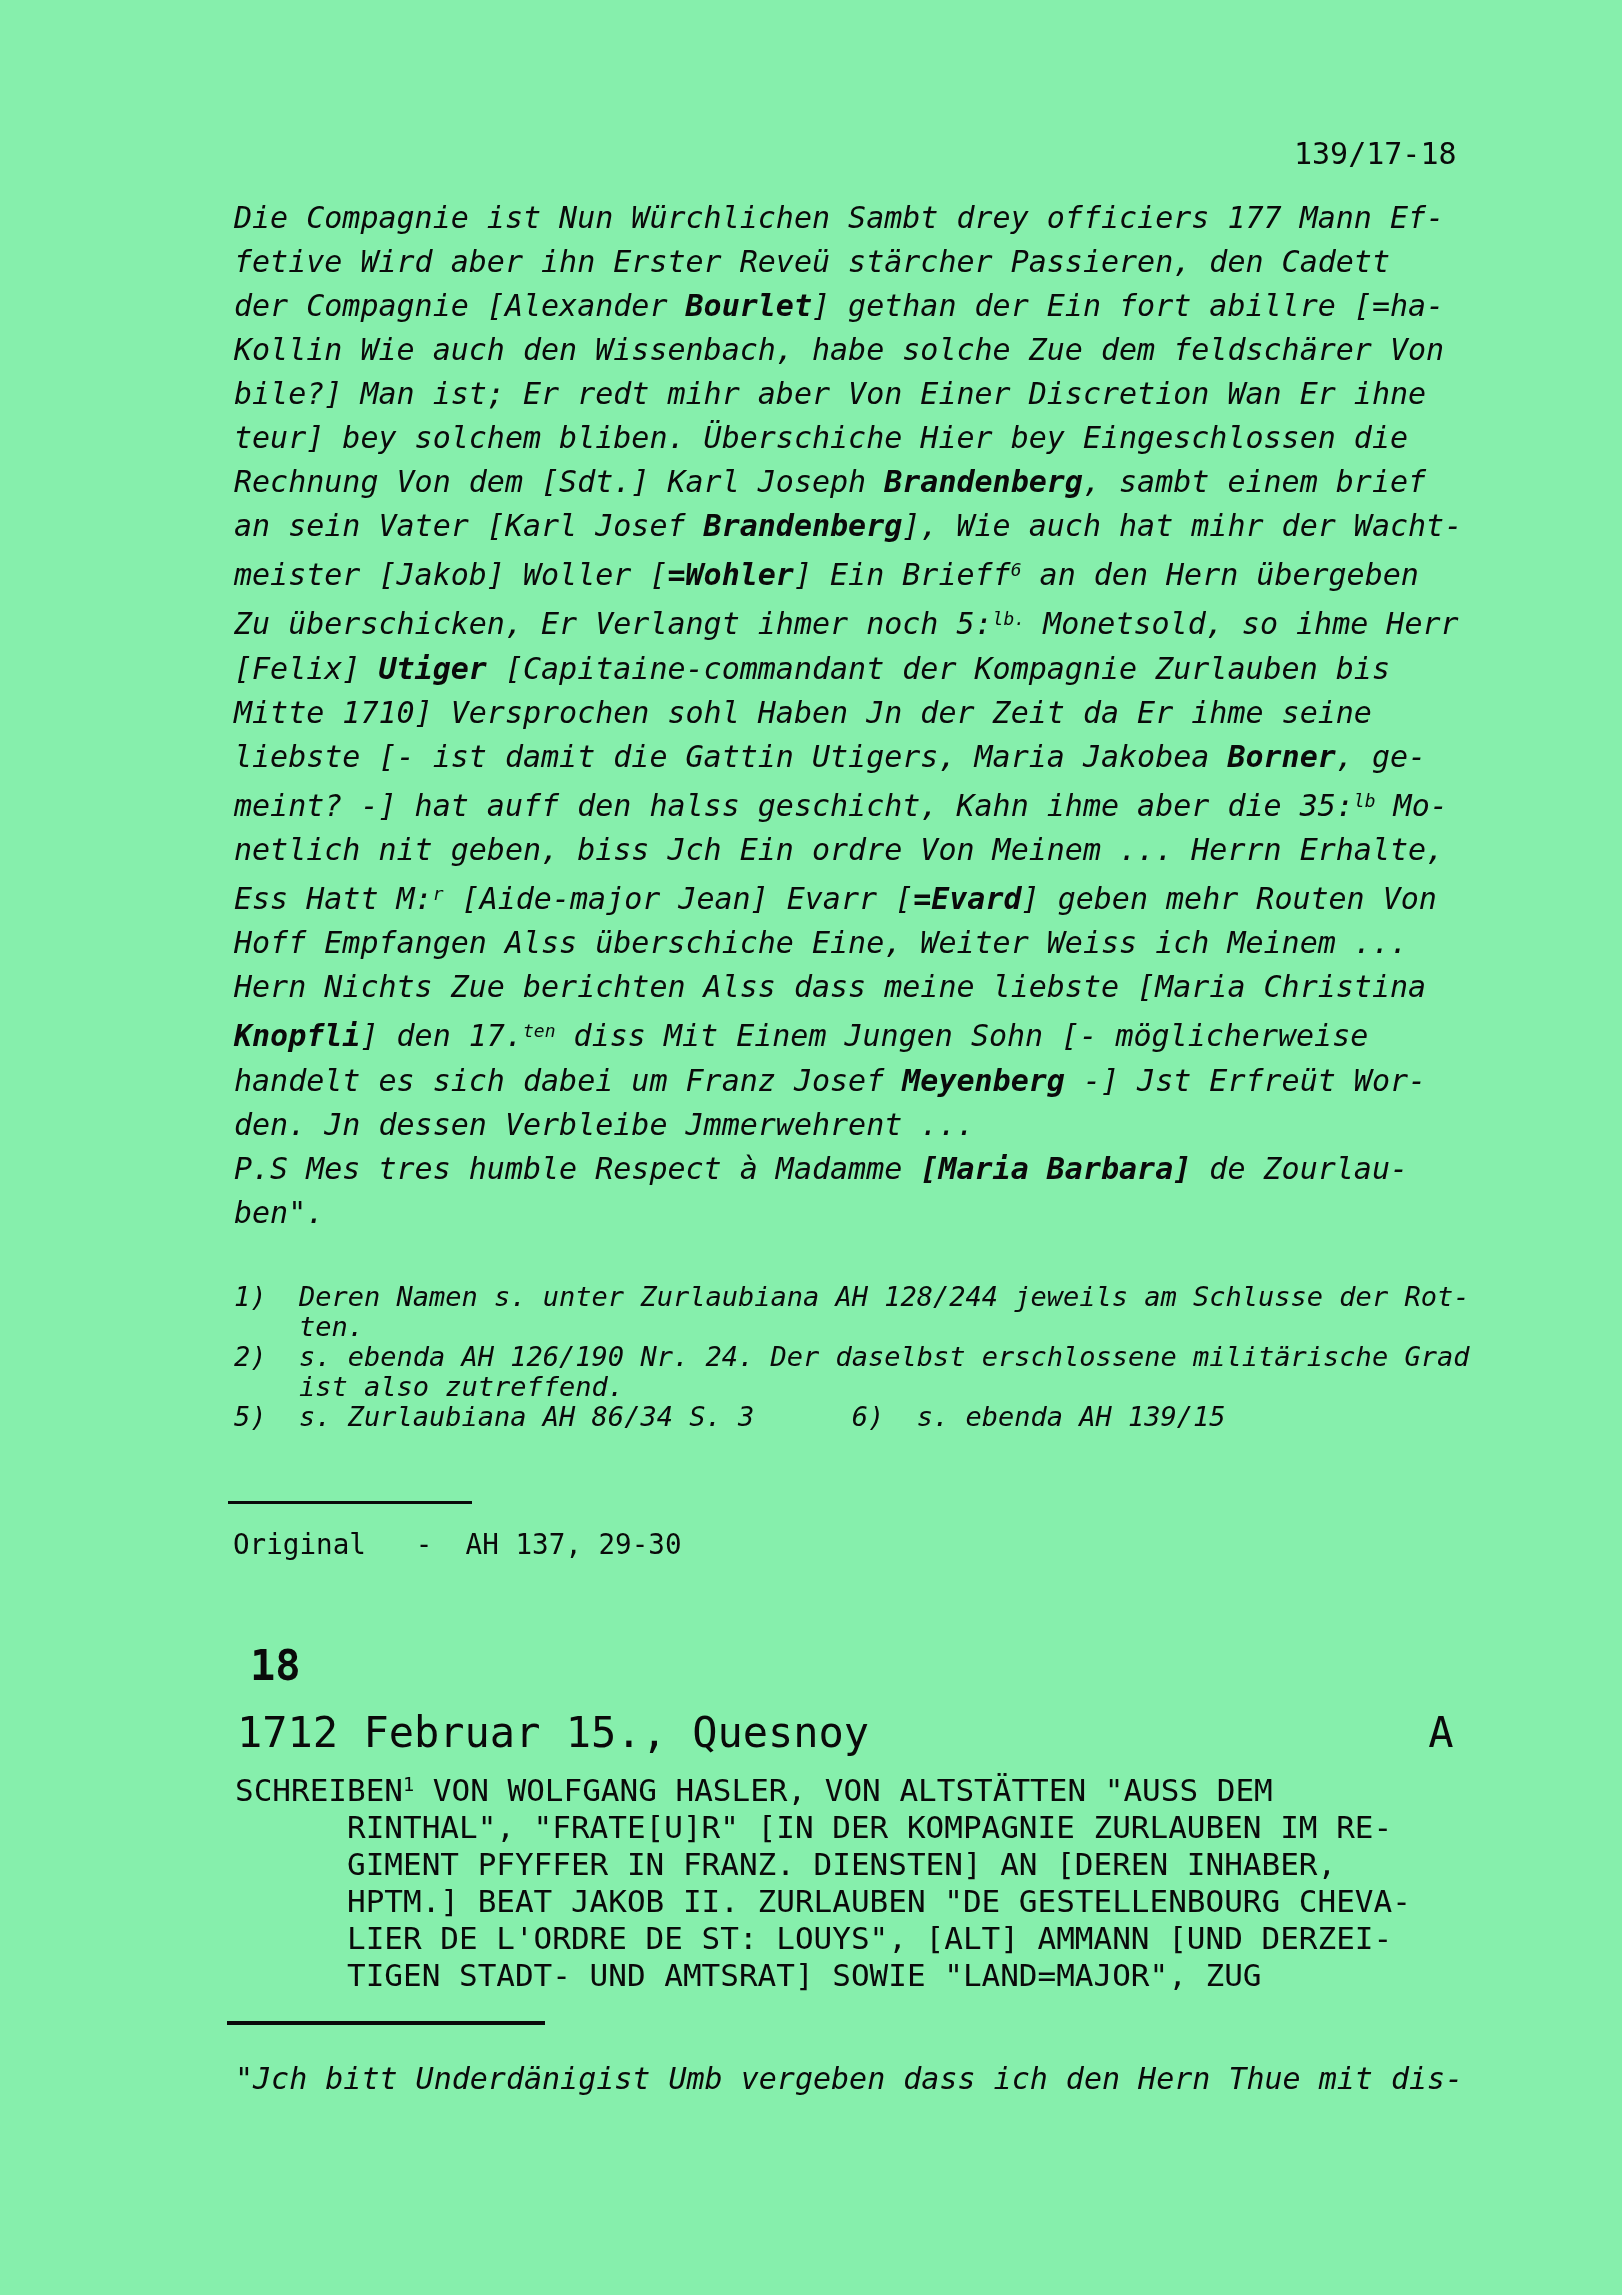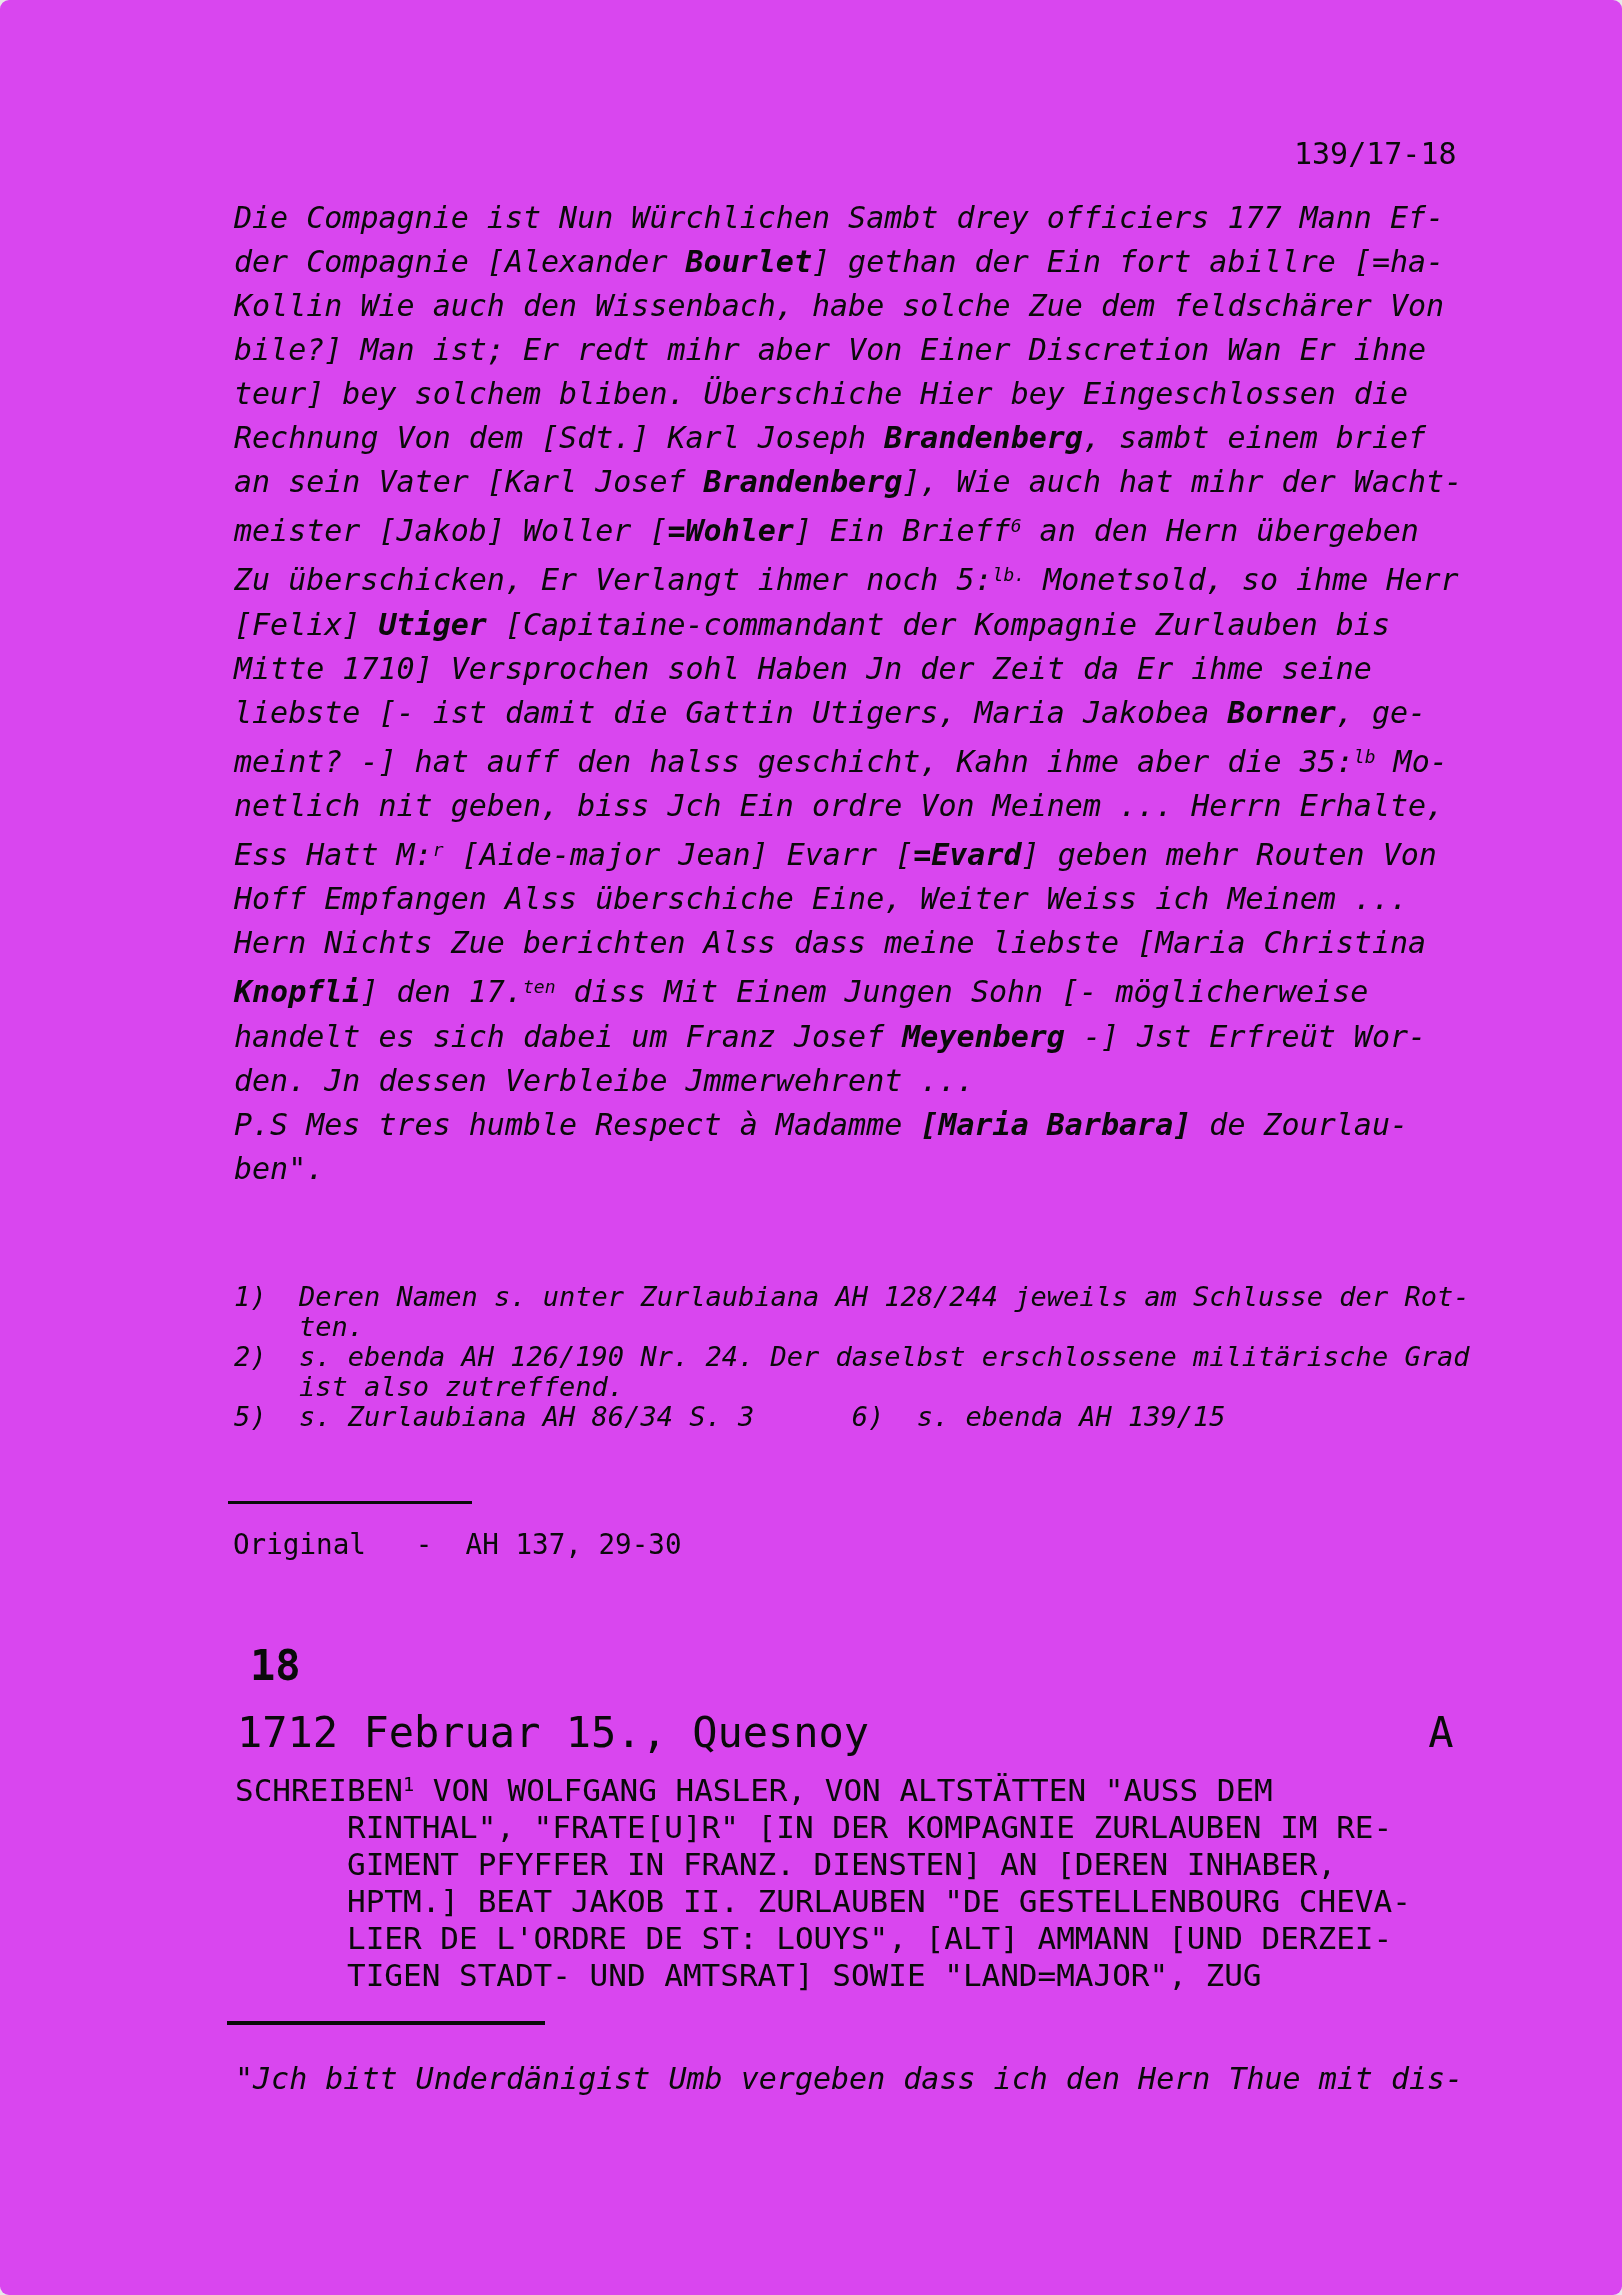"139/17-18" .page { background: #d946ef -> #86efac; border-radius: 9px -> none }
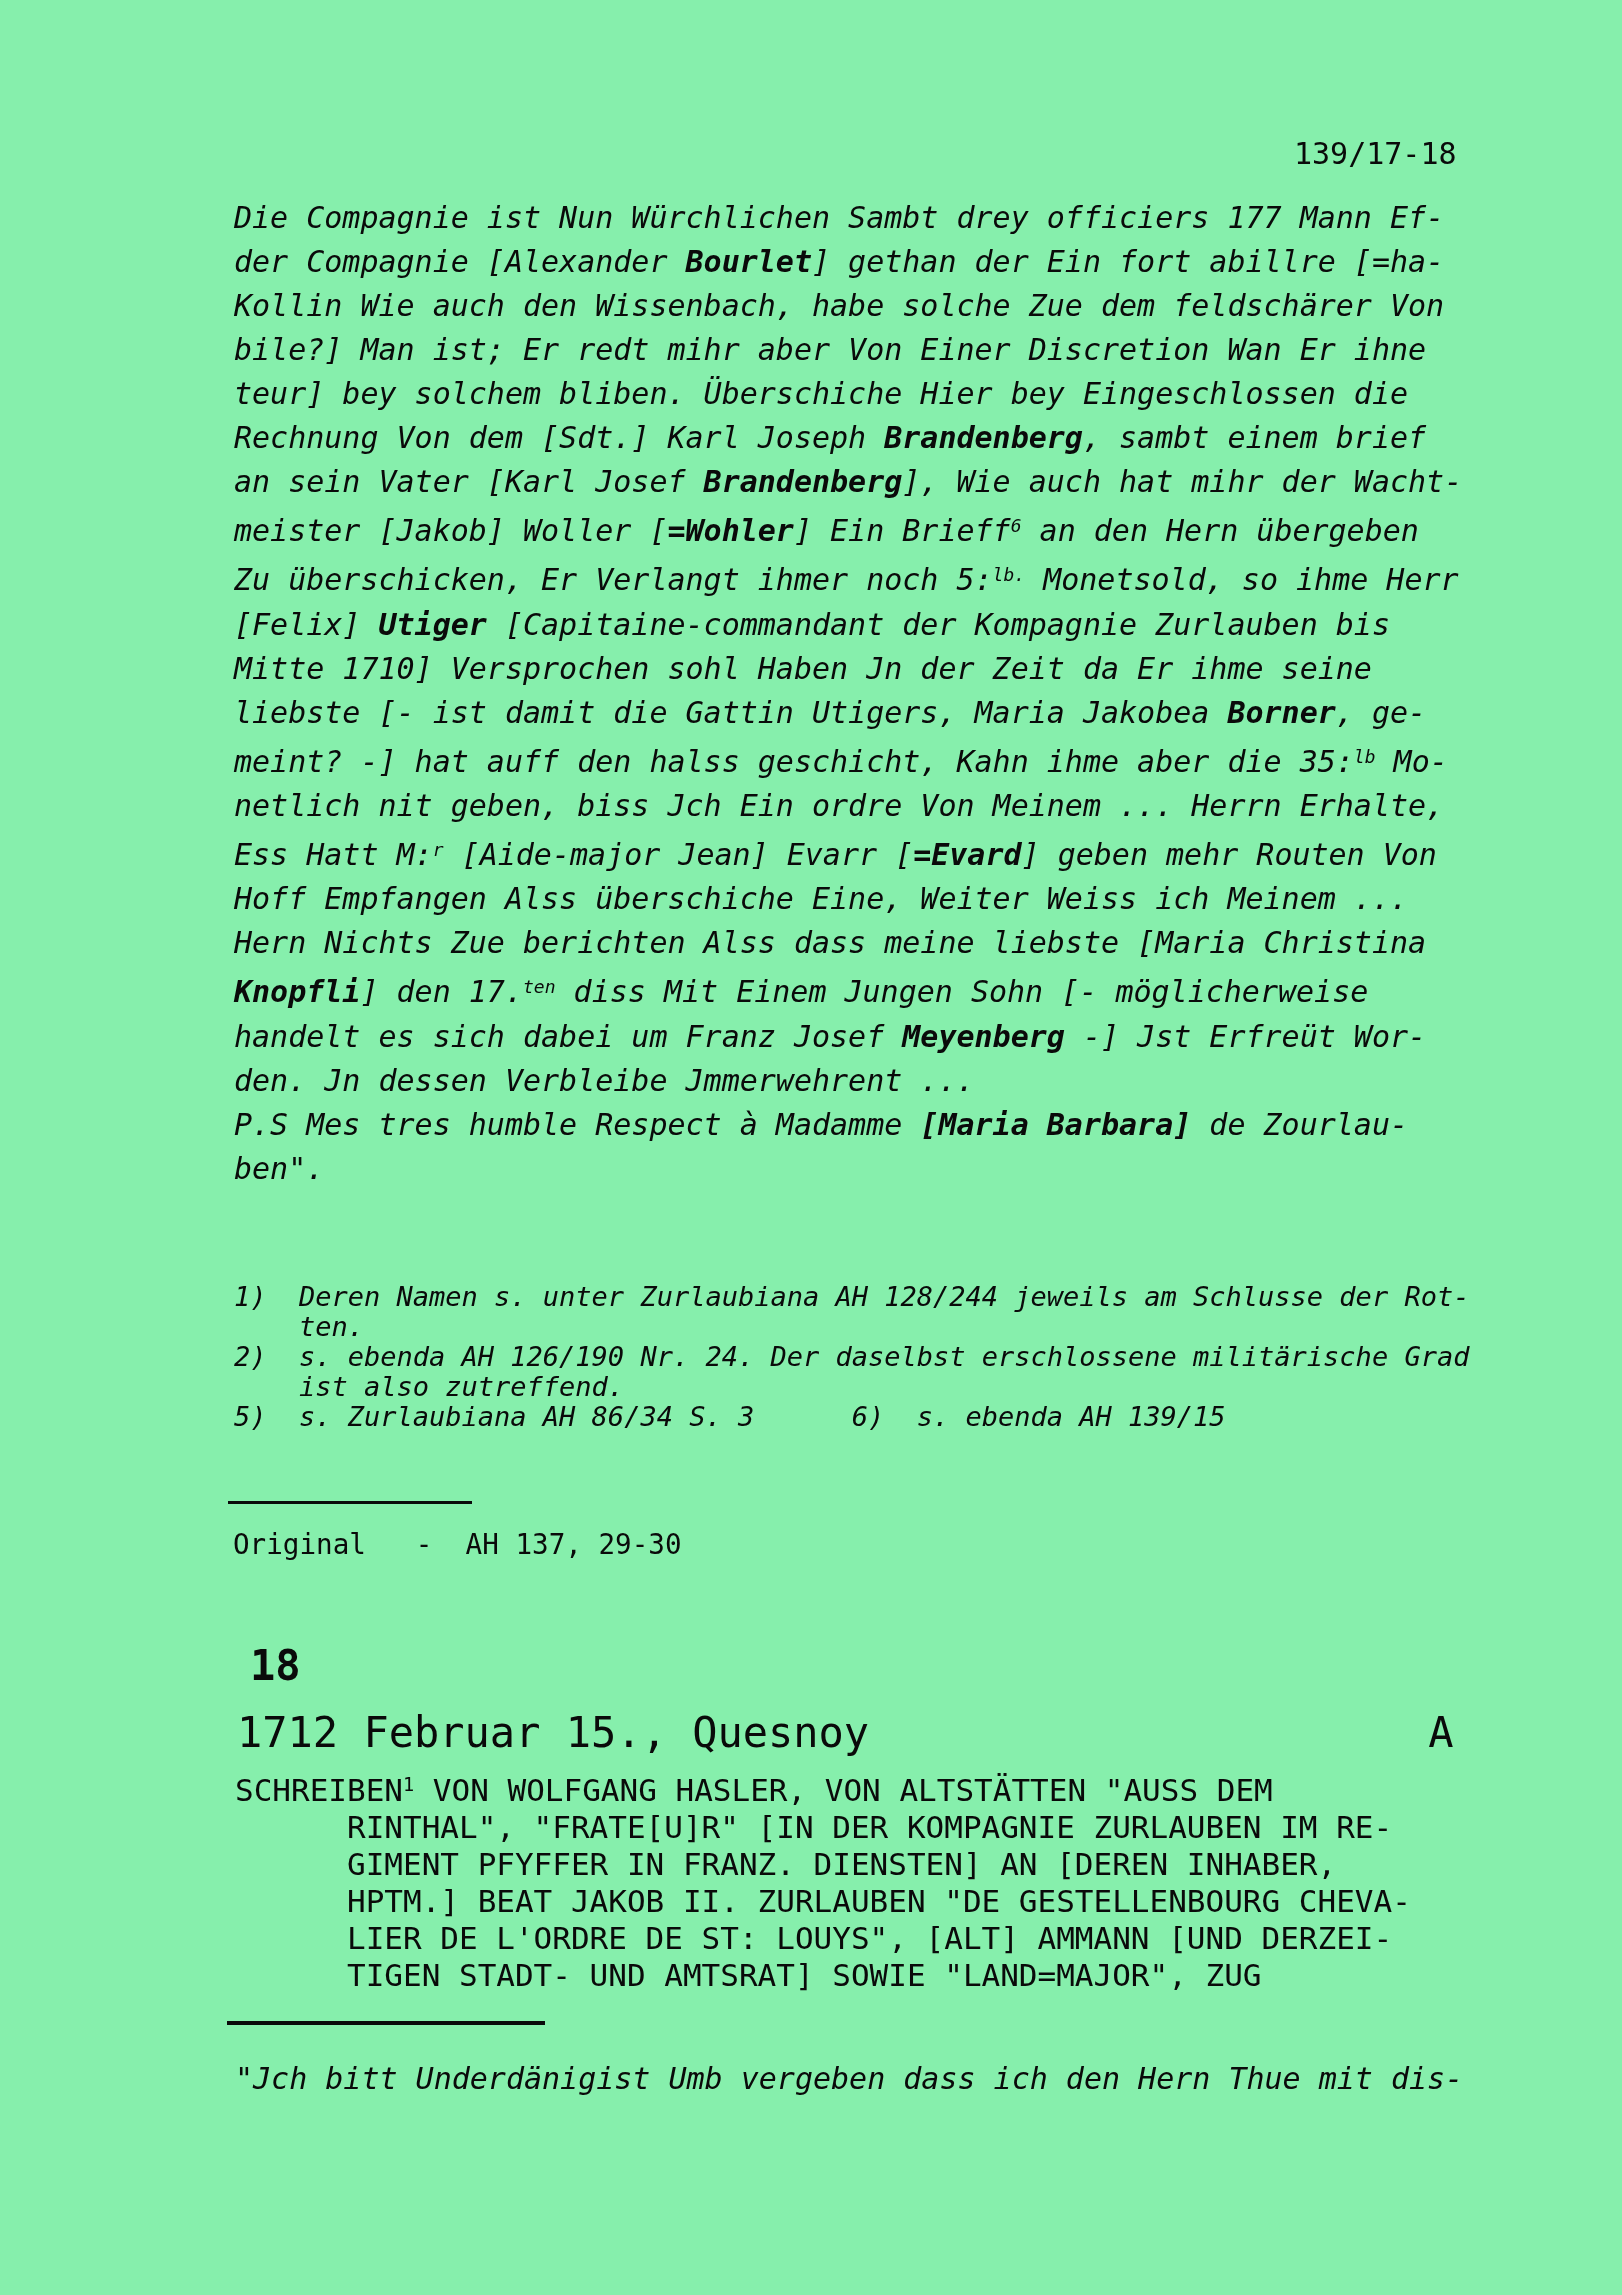"fetive Wird aber ihn Erster" div.tline { html: none -> <div><span>fetive Wird aber ihn Erster Reveü stärcher Passieren, den Cadett</span></div> }
